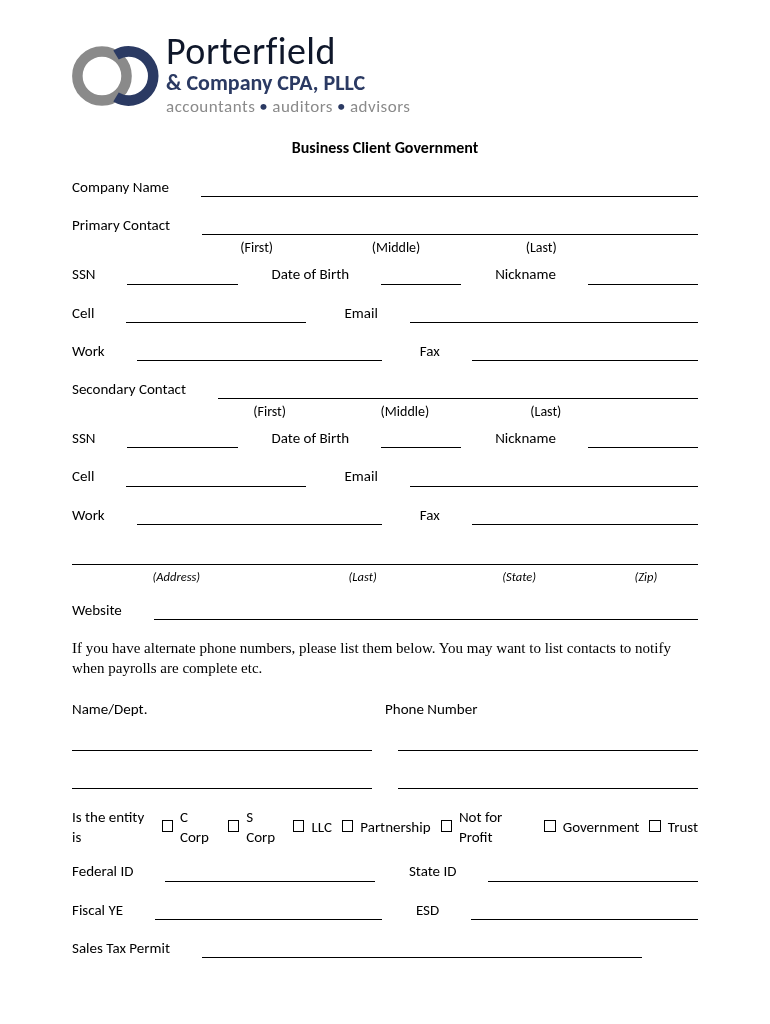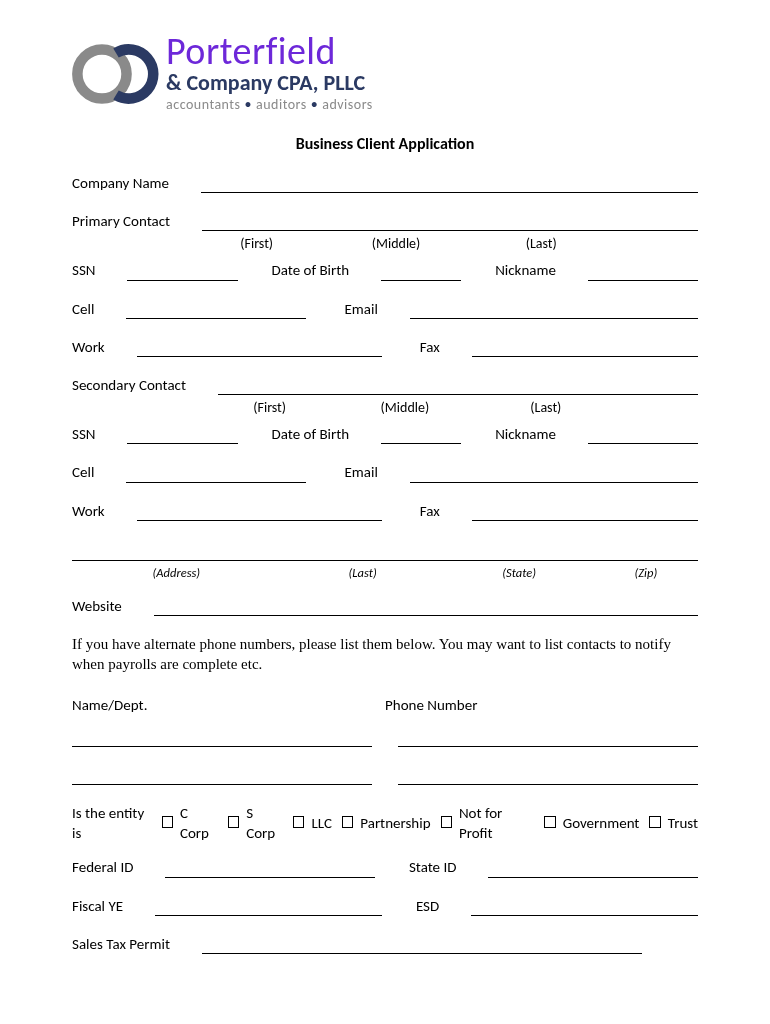"Porterfield" .logo-text .top { color: #6d28d9 -> #0f172a }
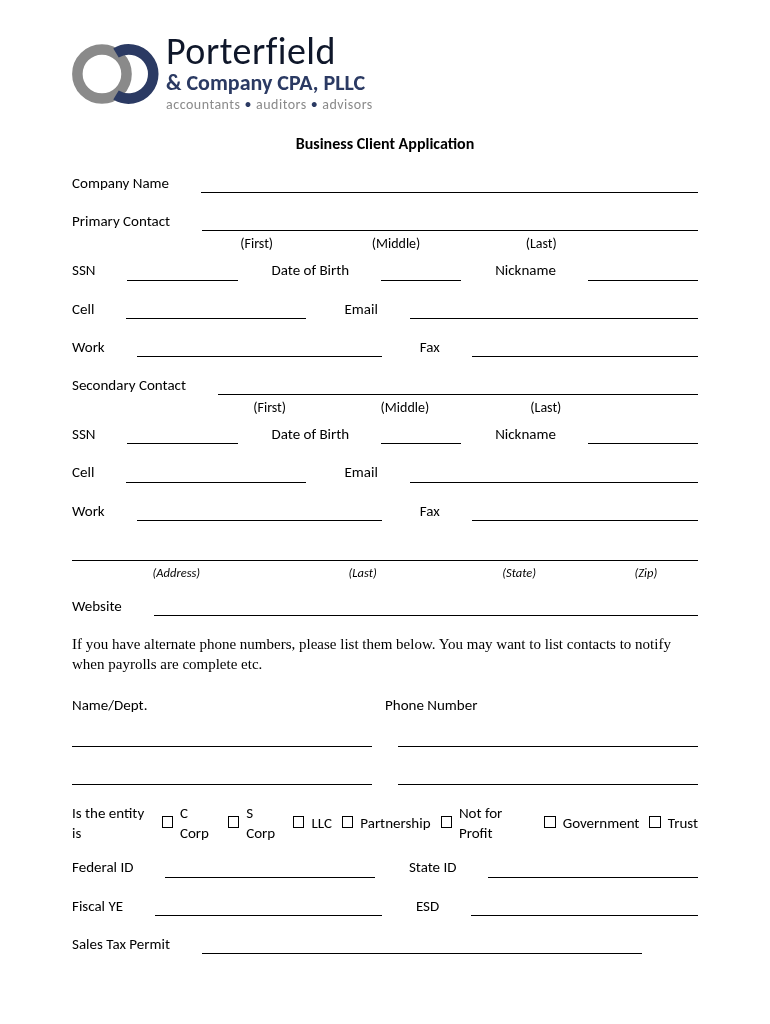"accountants • auditors • advisors" .logo-text .bot { font-size: 14px -> 17px }
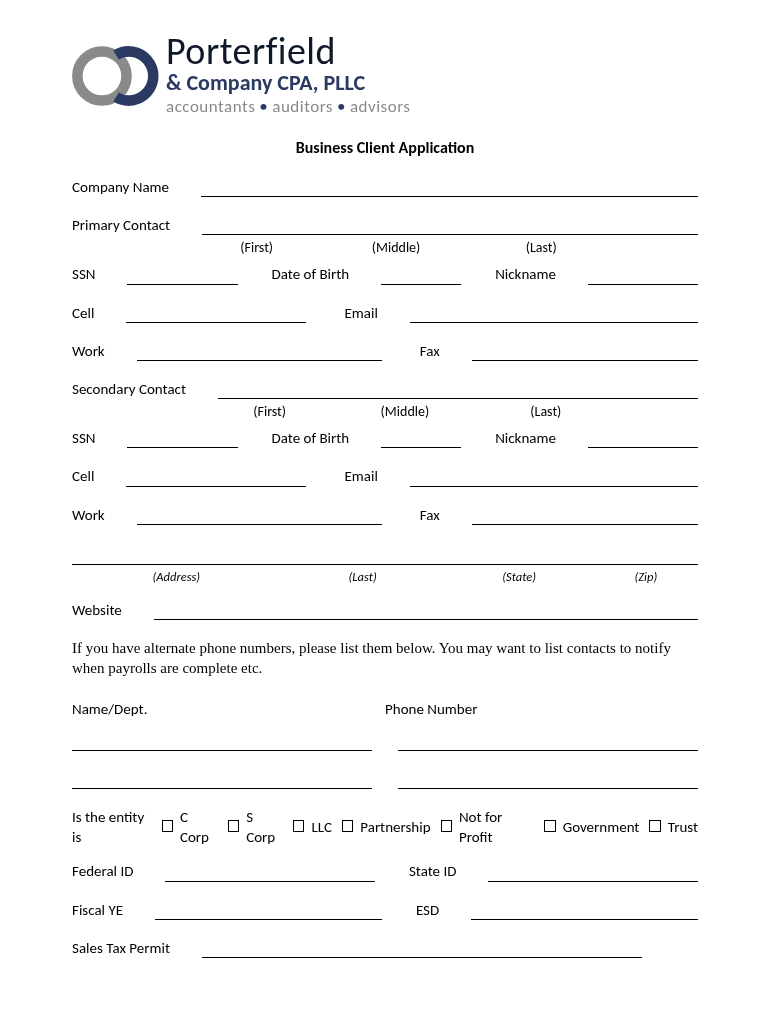"Business Client Application" div.form-title { text: Application -> Government }
